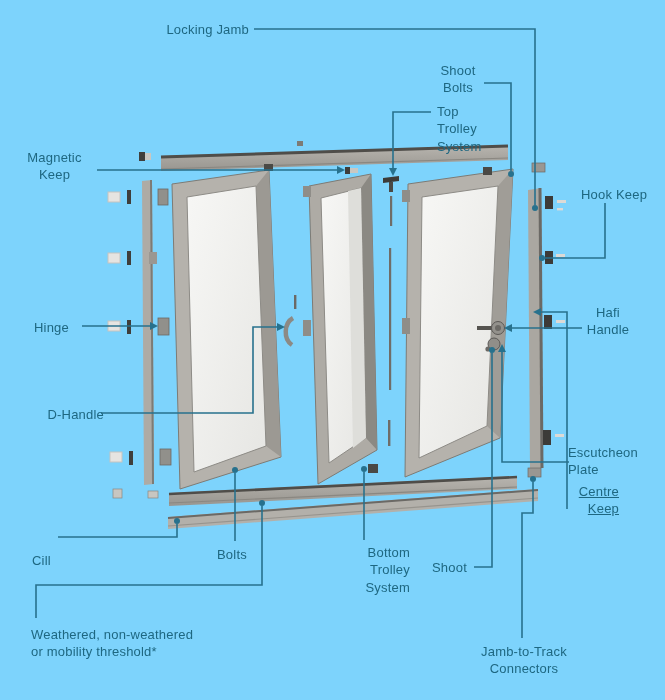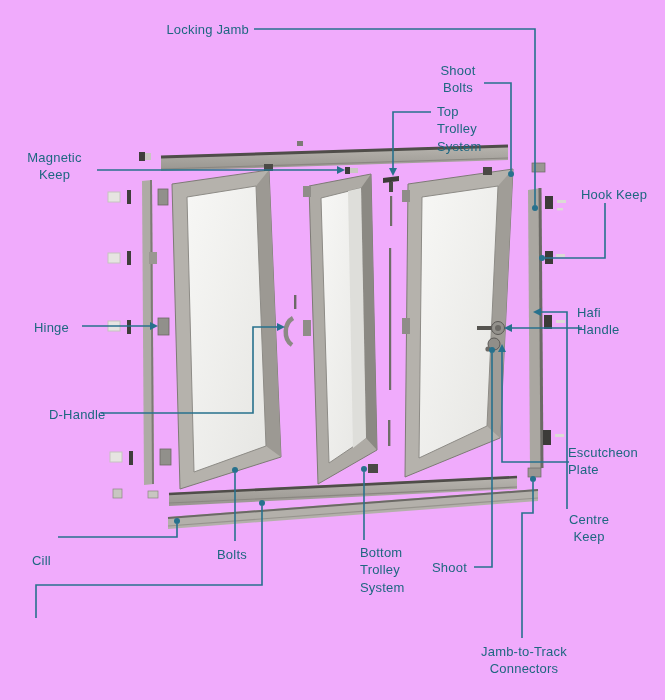"Locking Jamb" #stage { background: #f0abfc -> #7dd3fc }
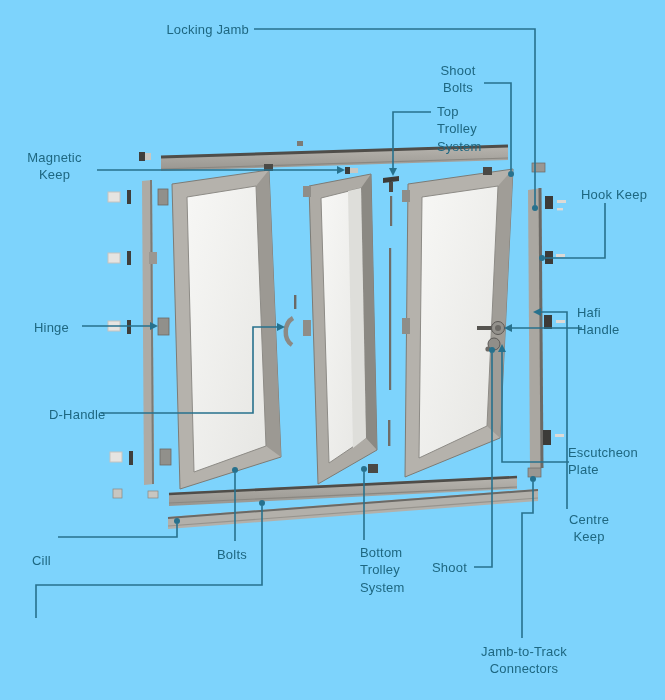"Hafi" div.lbl { text-align: left -> center }
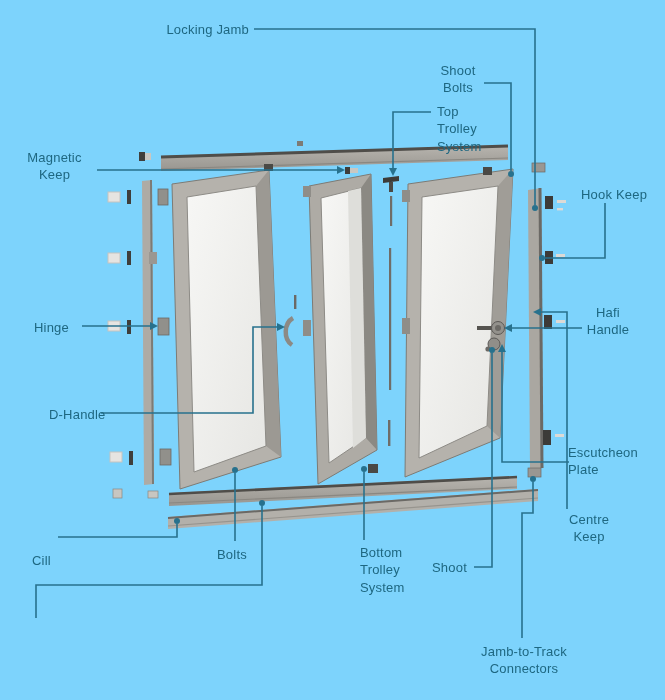"D-Handle" div.lbl { margin-left: 15px -> none; text-align: left -> right }
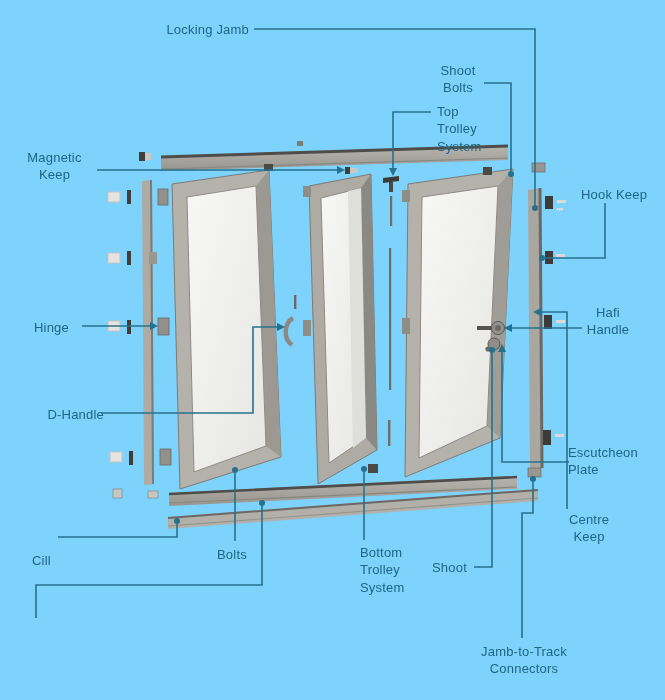"Centre" div.lbl { text-align: center -> right; text-decoration: none -> underline; top: 511px -> 483px }
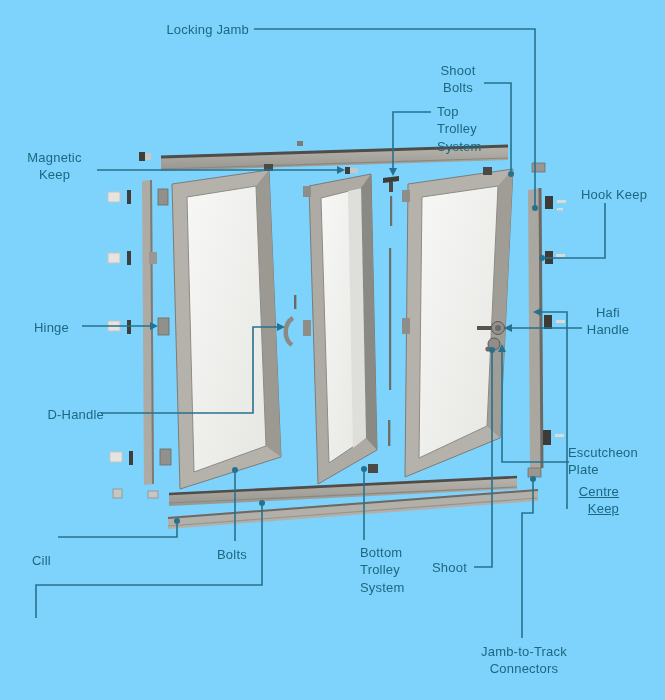"Bottom" div.lbl { left: 360px -> 344px; text-align: left -> right }
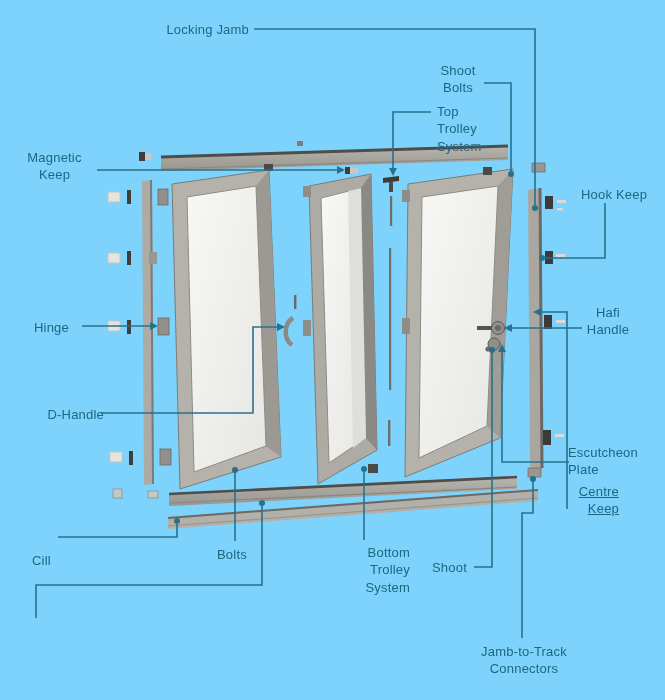"Weathered, non-weathered" div.lbl { html: none -> <div>Weathered, non-weathered or mobility threshold*</div> }
